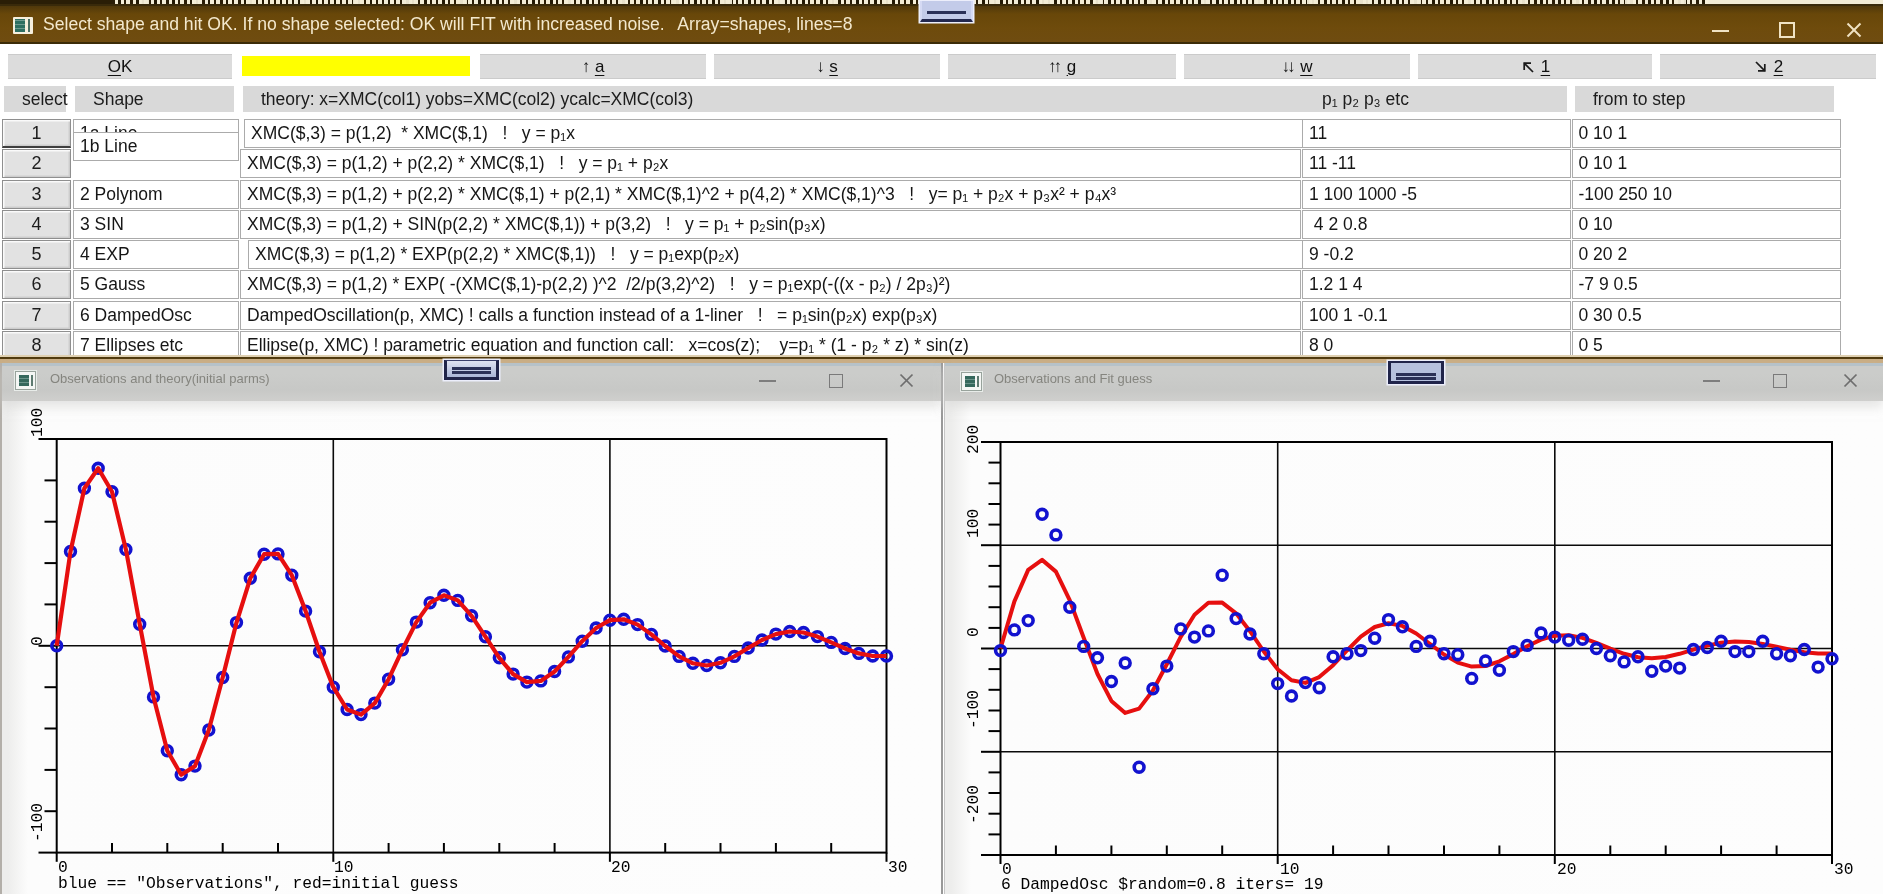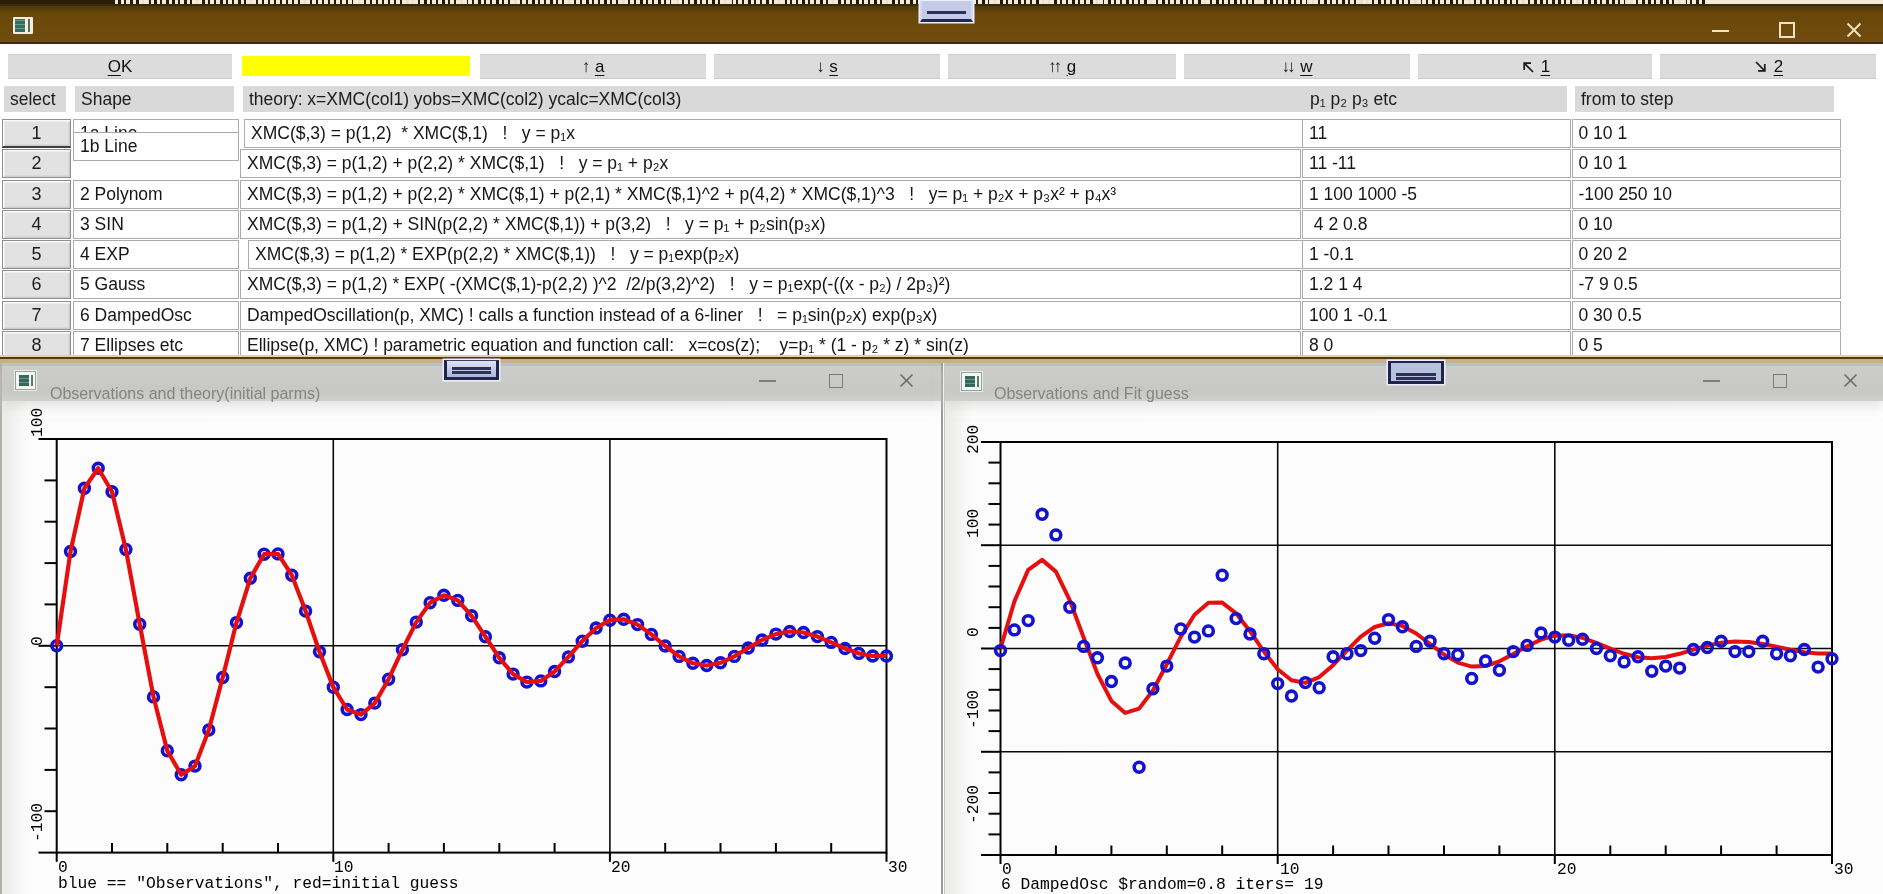"Select shape and hit OK." span.t { html: none -> <span>Select shape and hit OK. If no shape selected: OK will FIT with increased noise. Array=shapes, lines=8</span> }
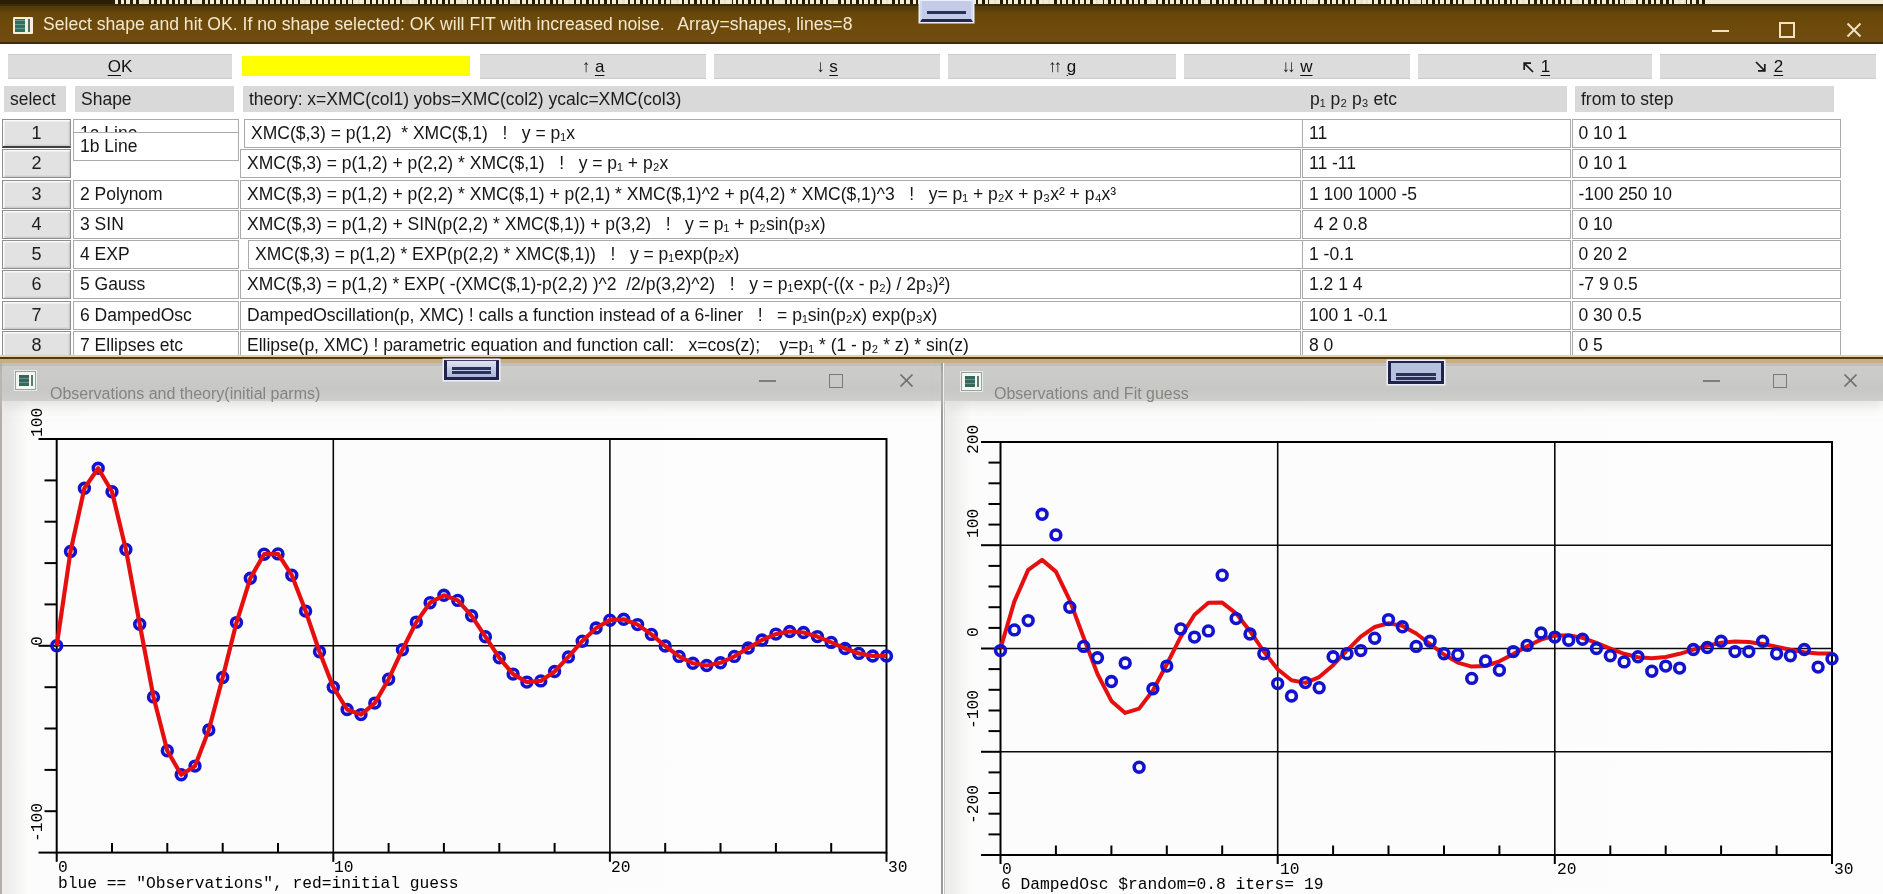"select" .hc { padding-left: 6px -> 18px }
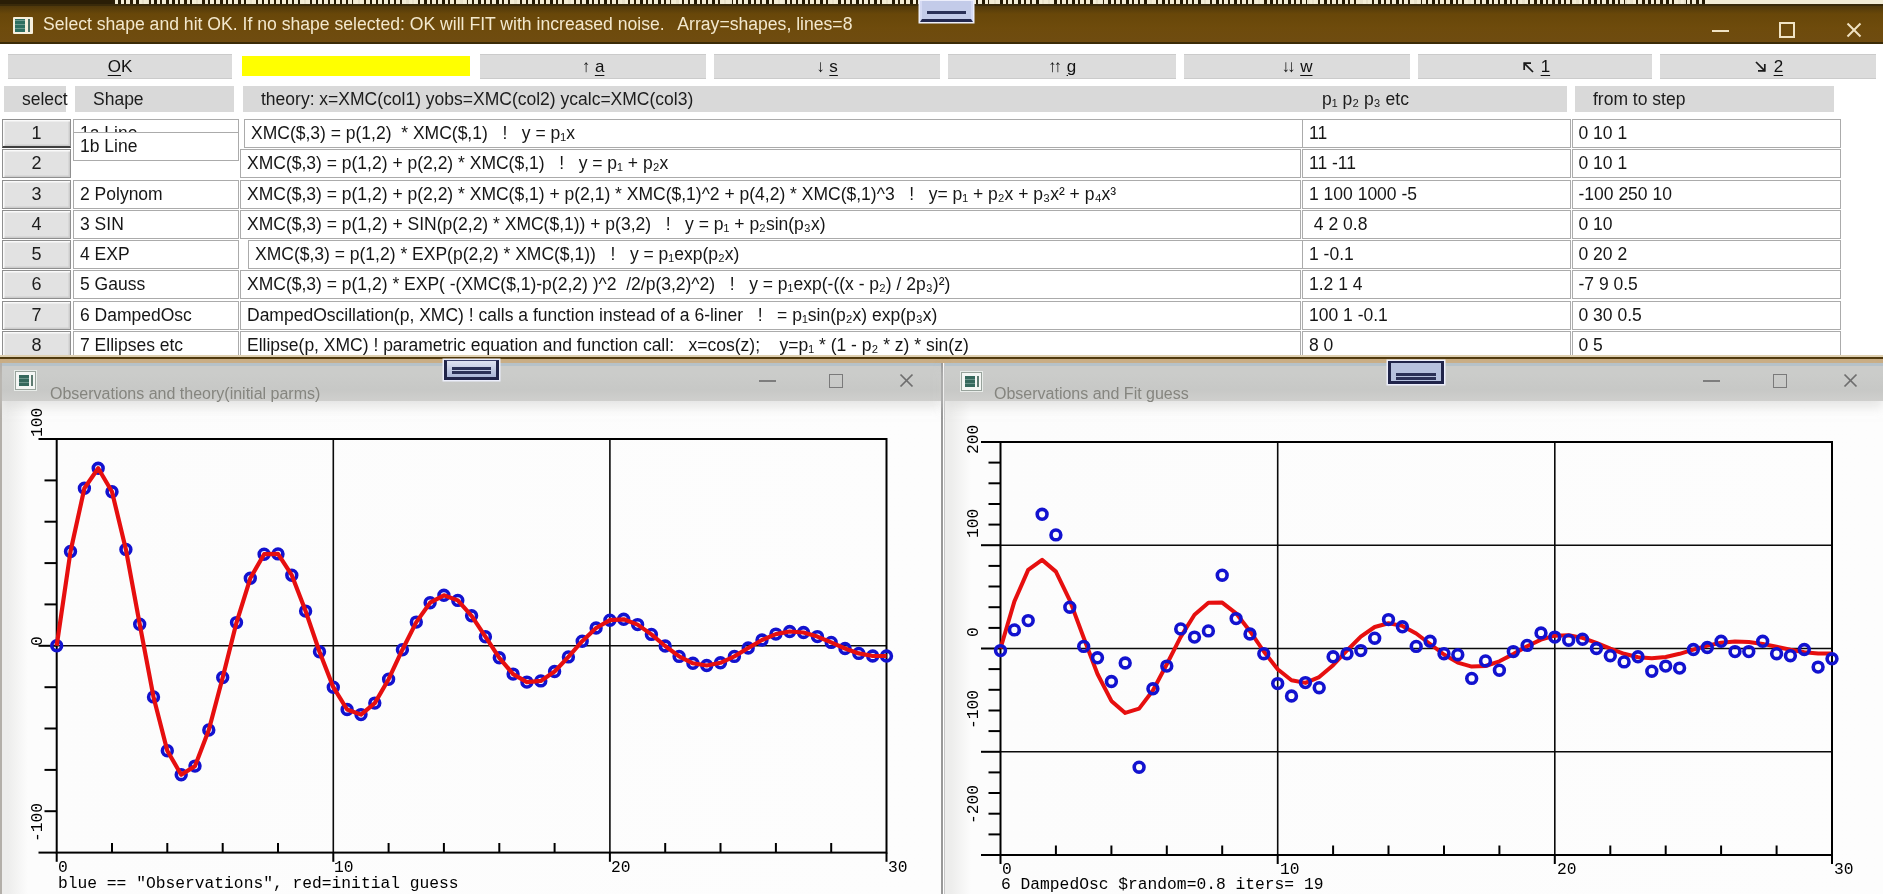"1 -0.1" div.cell { text: 1 -0.1 -> 9 -0.2 }
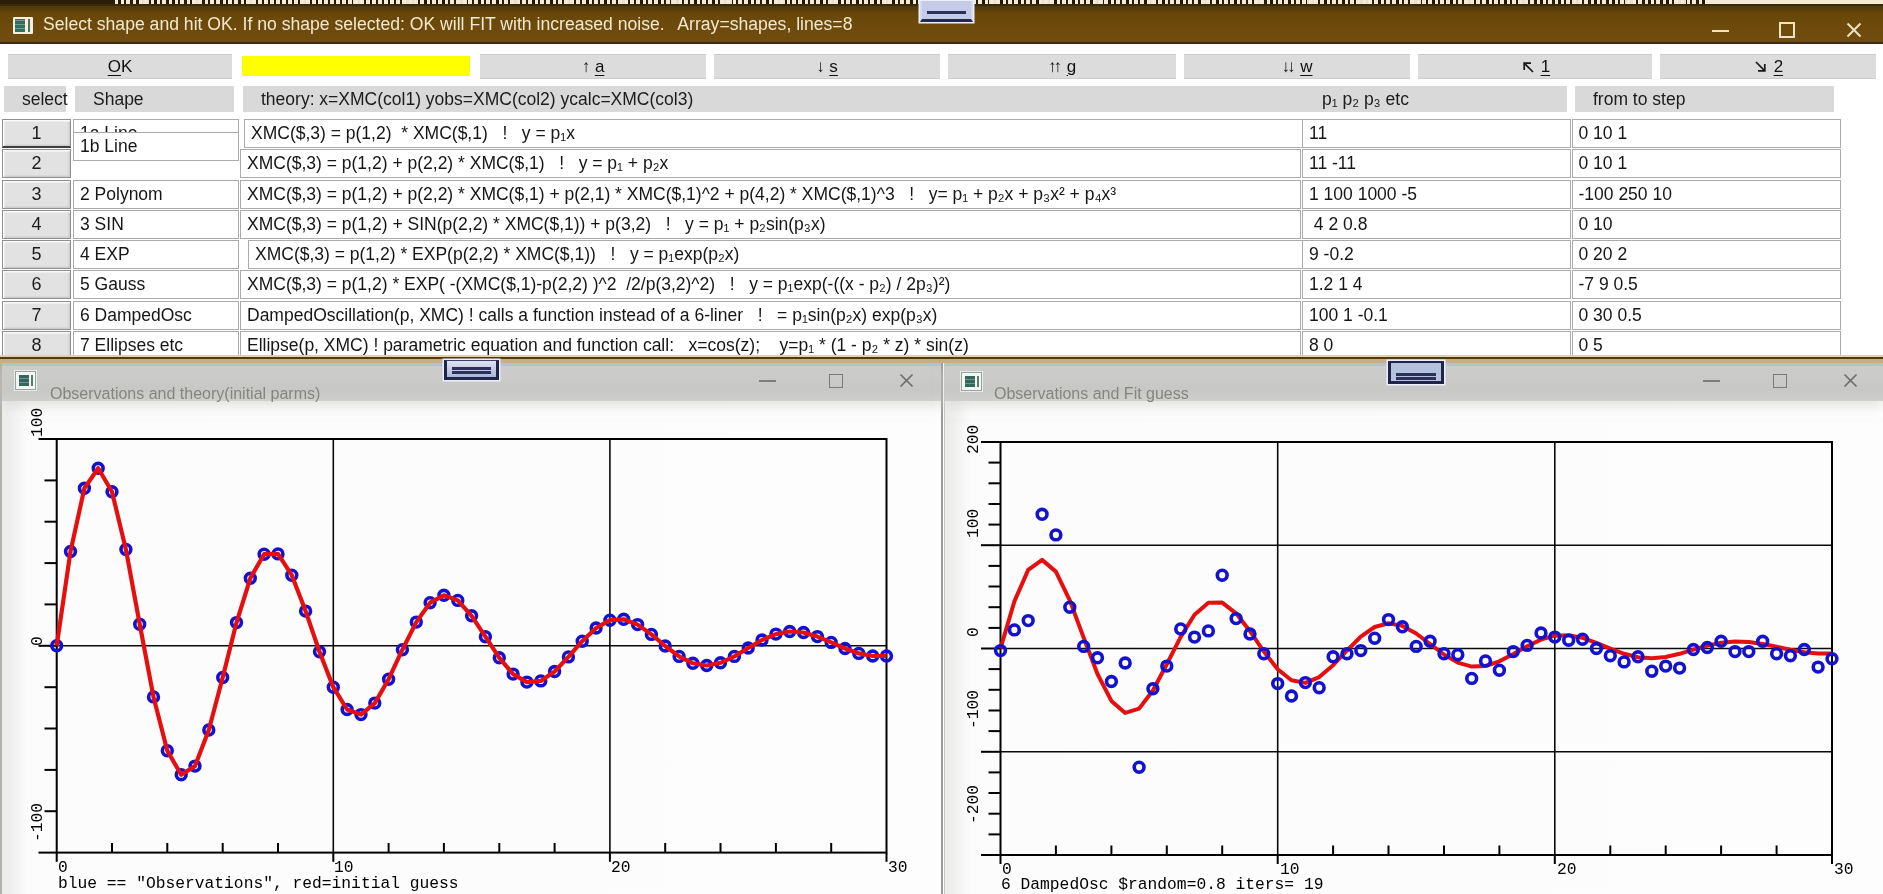"DampedOscillation(p, XMC) ! calls a" div.cell { text: 6-liner -> 1-liner }
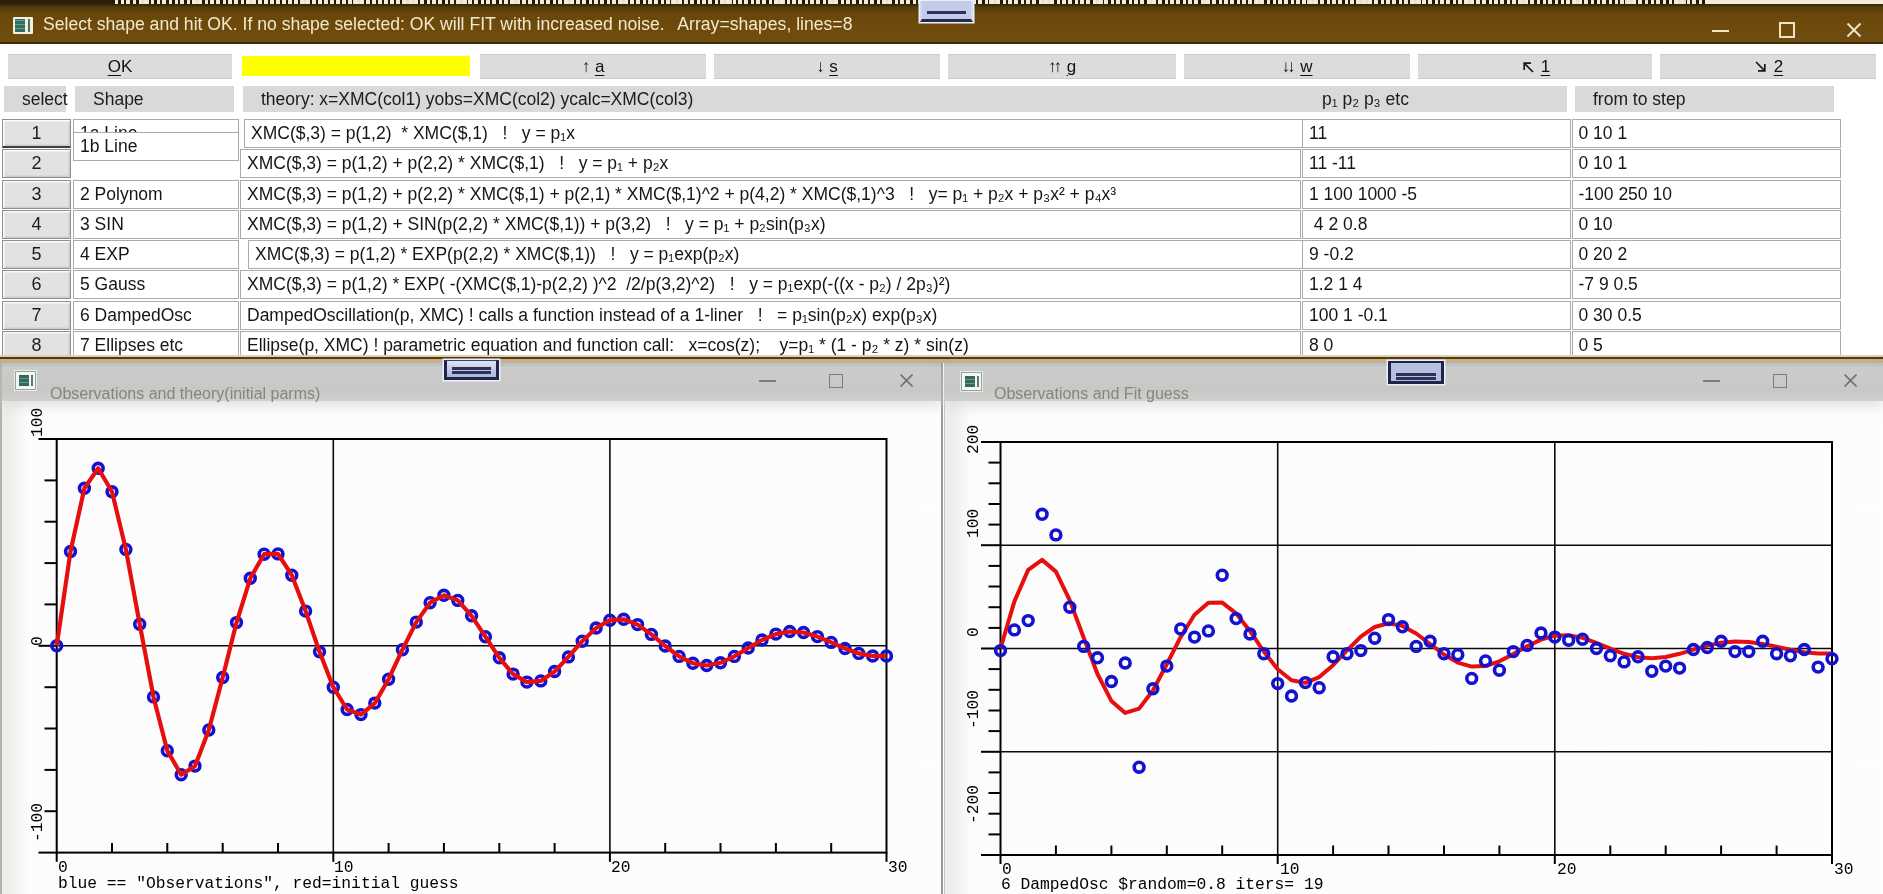"Observations and theory(initial parms)" .wt { font-size: 16px -> 13px; top: 22px -> 8px }
